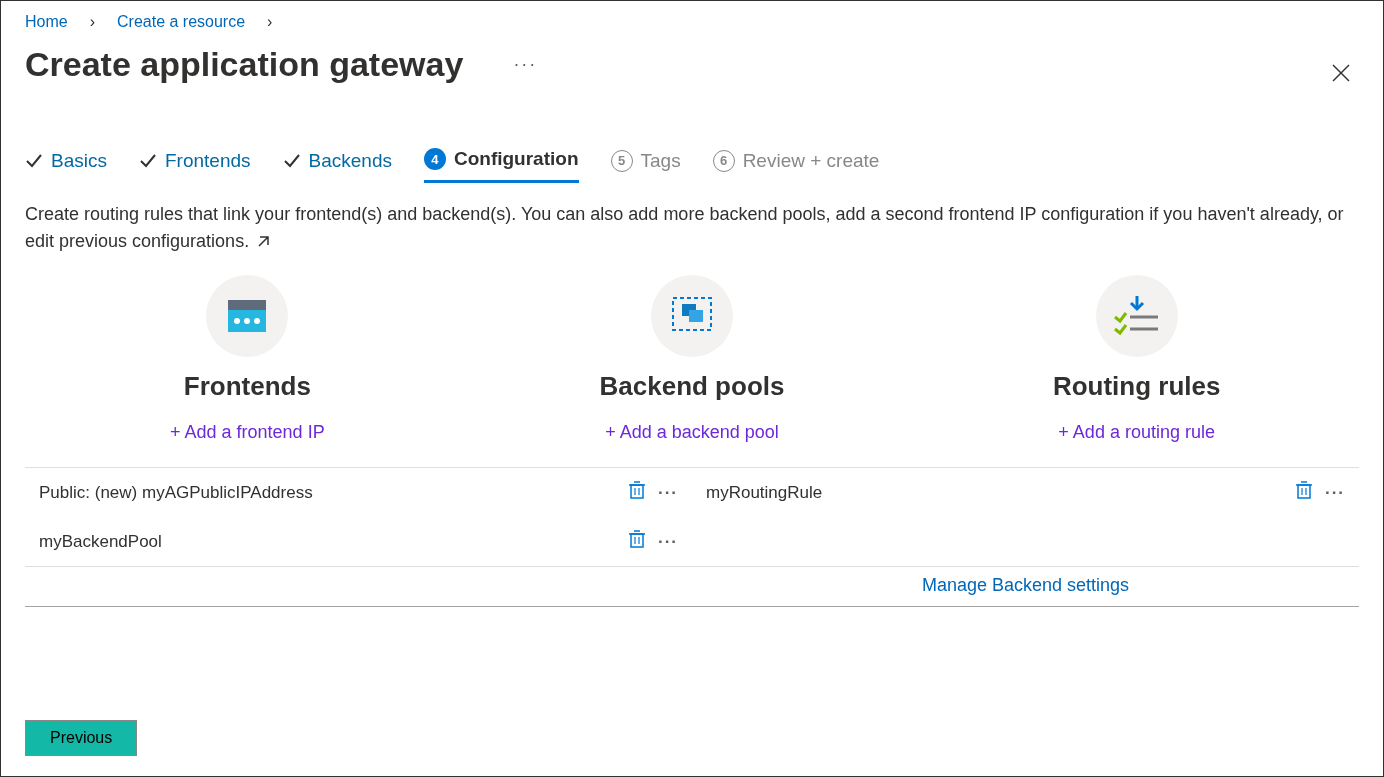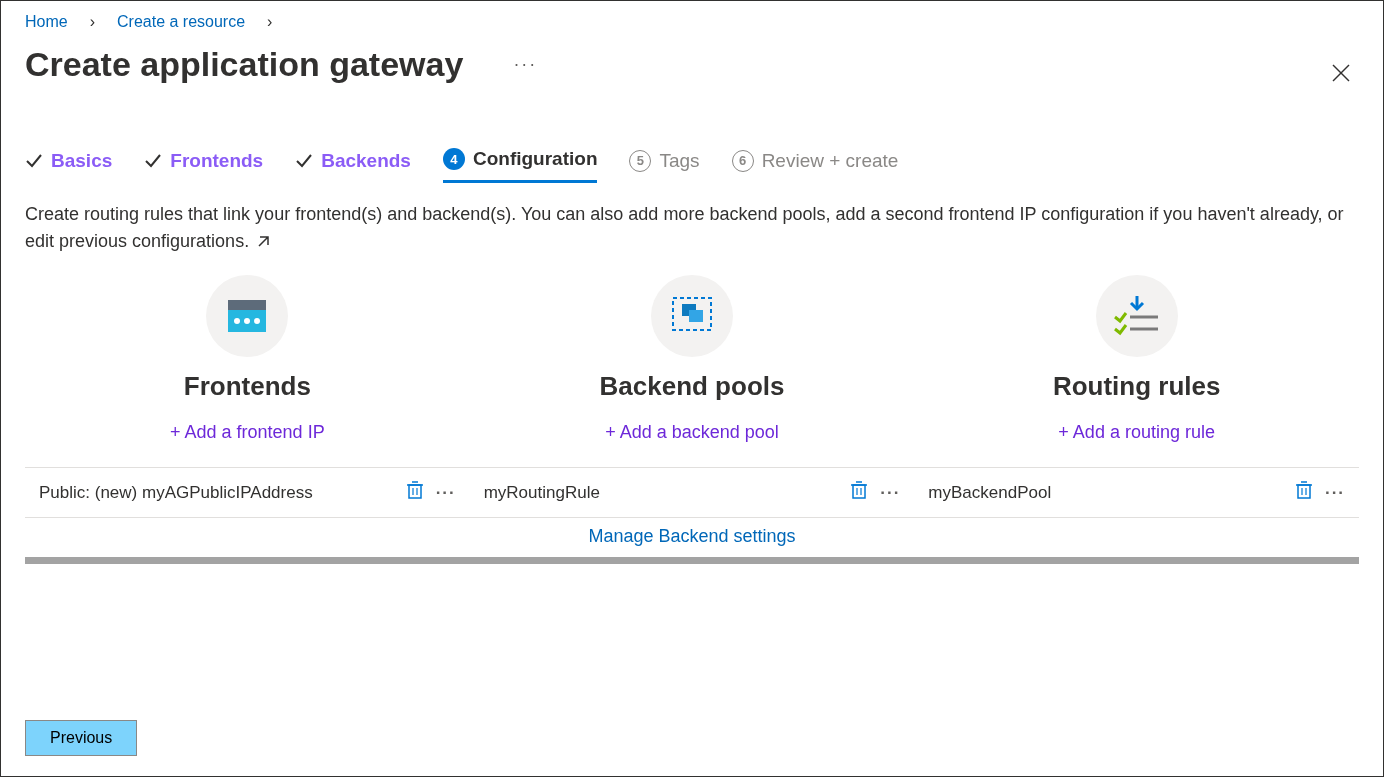"Basics" .tab.done { color: #8b5cf6 -> #0369a1; font-weight: 700 -> 400 }
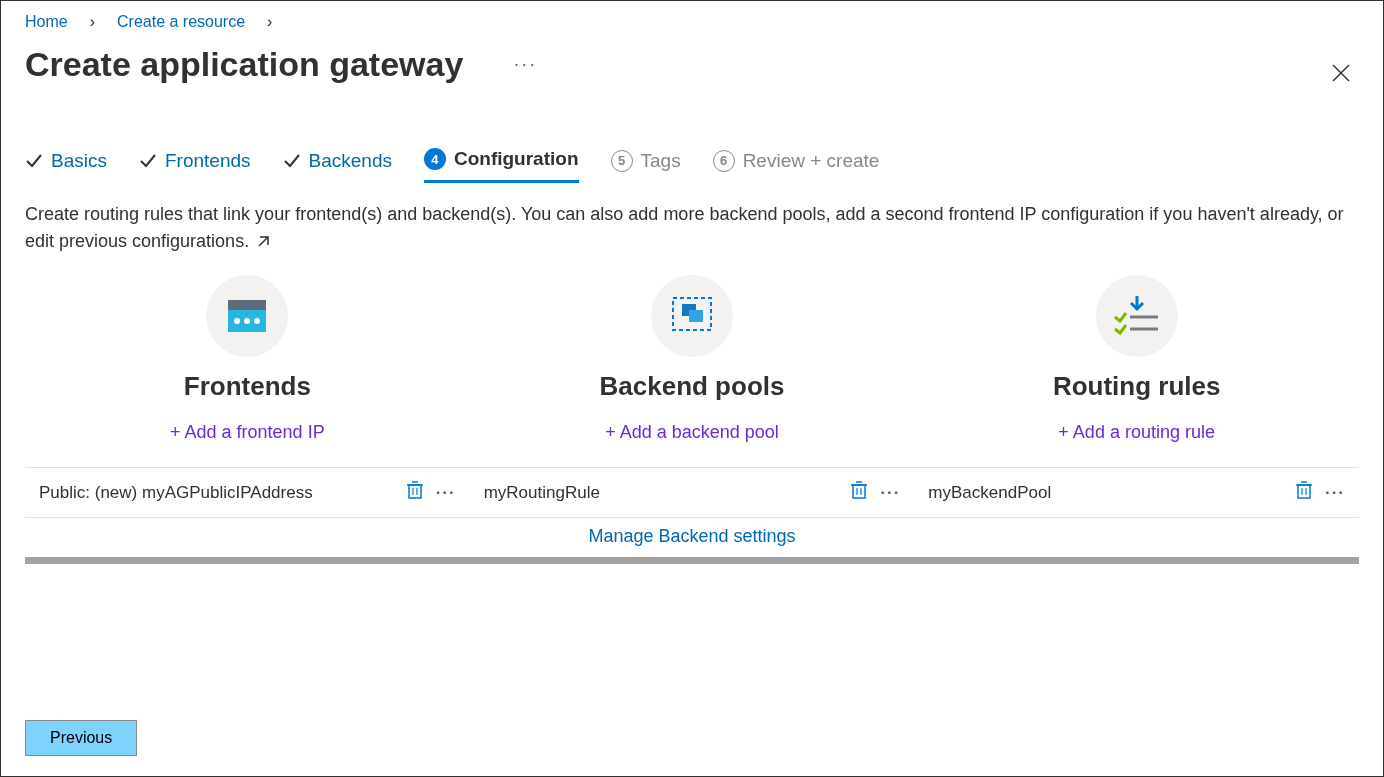"Public: (new) myAGPublicIPAddress" .item-row { grid-template-columns: 1fr 1fr 1fr -> 1fr 1fr }
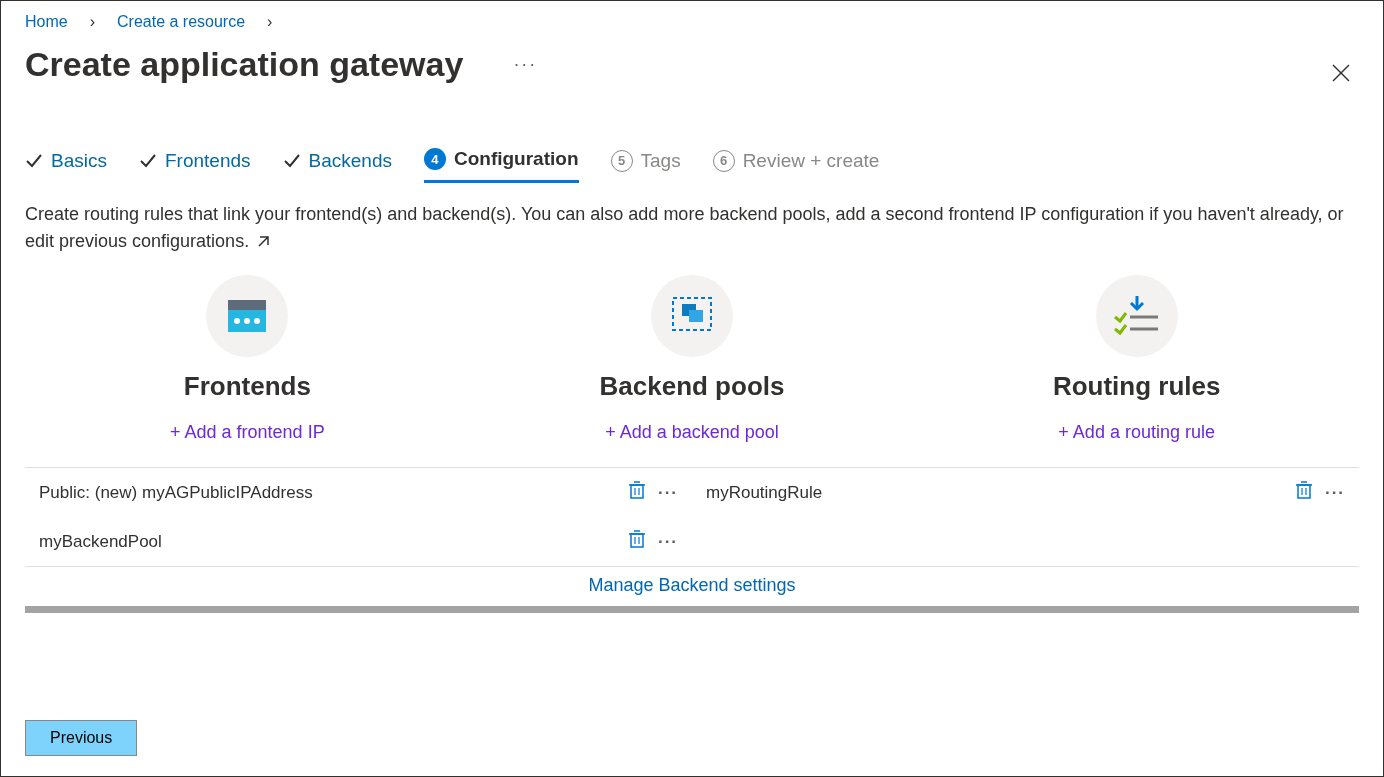"Manage Backend settings" .manage-row { border-bottom: 7px solid #a3a3a3 -> 1px solid #a3a3a3; grid-template-columns: 1fr -> 1fr 1fr }
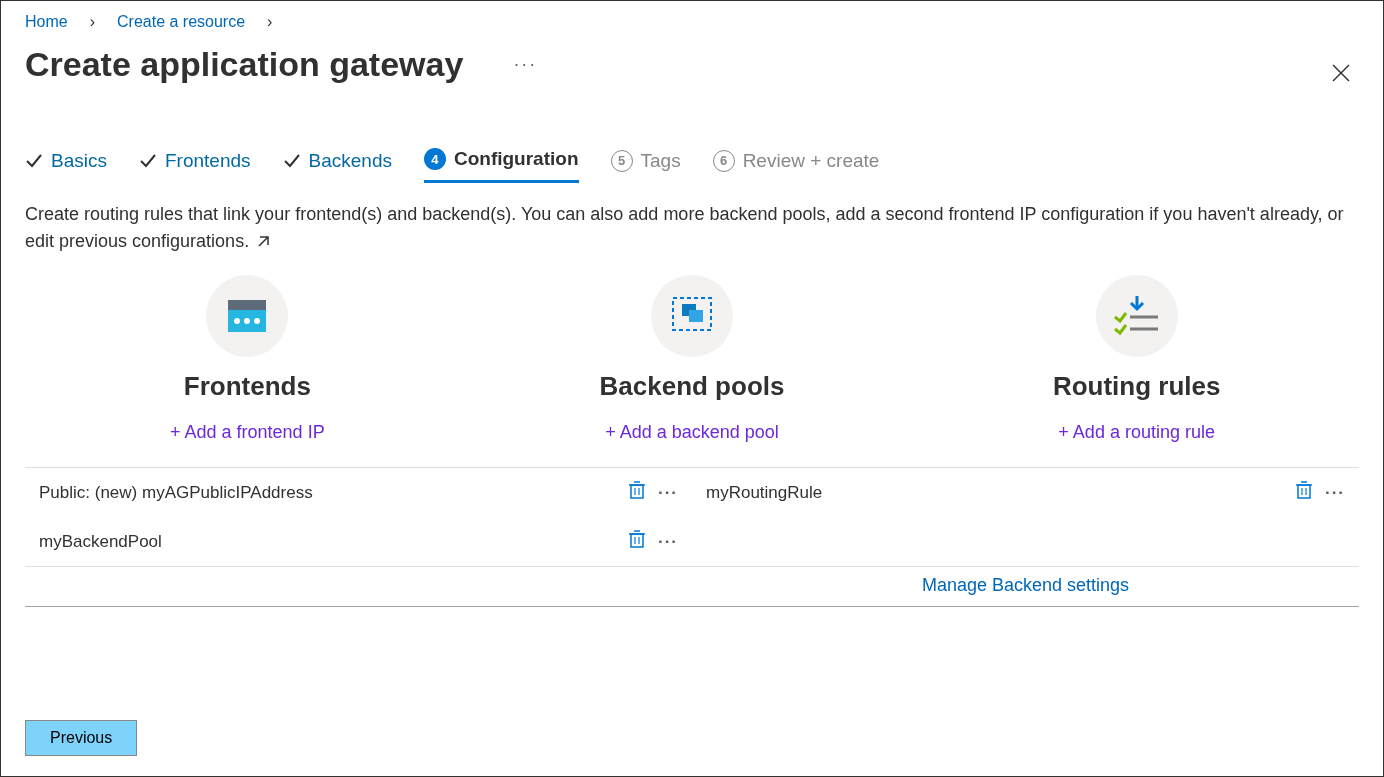"Previous" .btn { background: #7dd3fc -> #14b8a6 }
